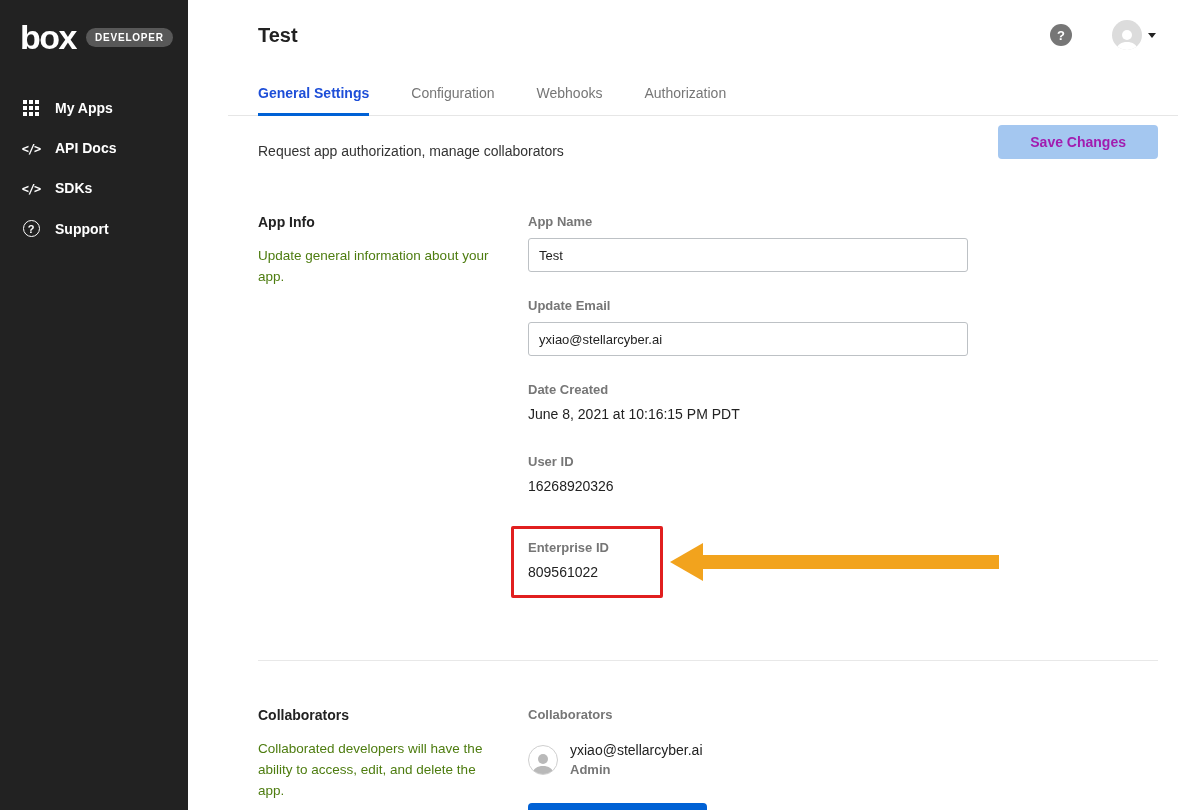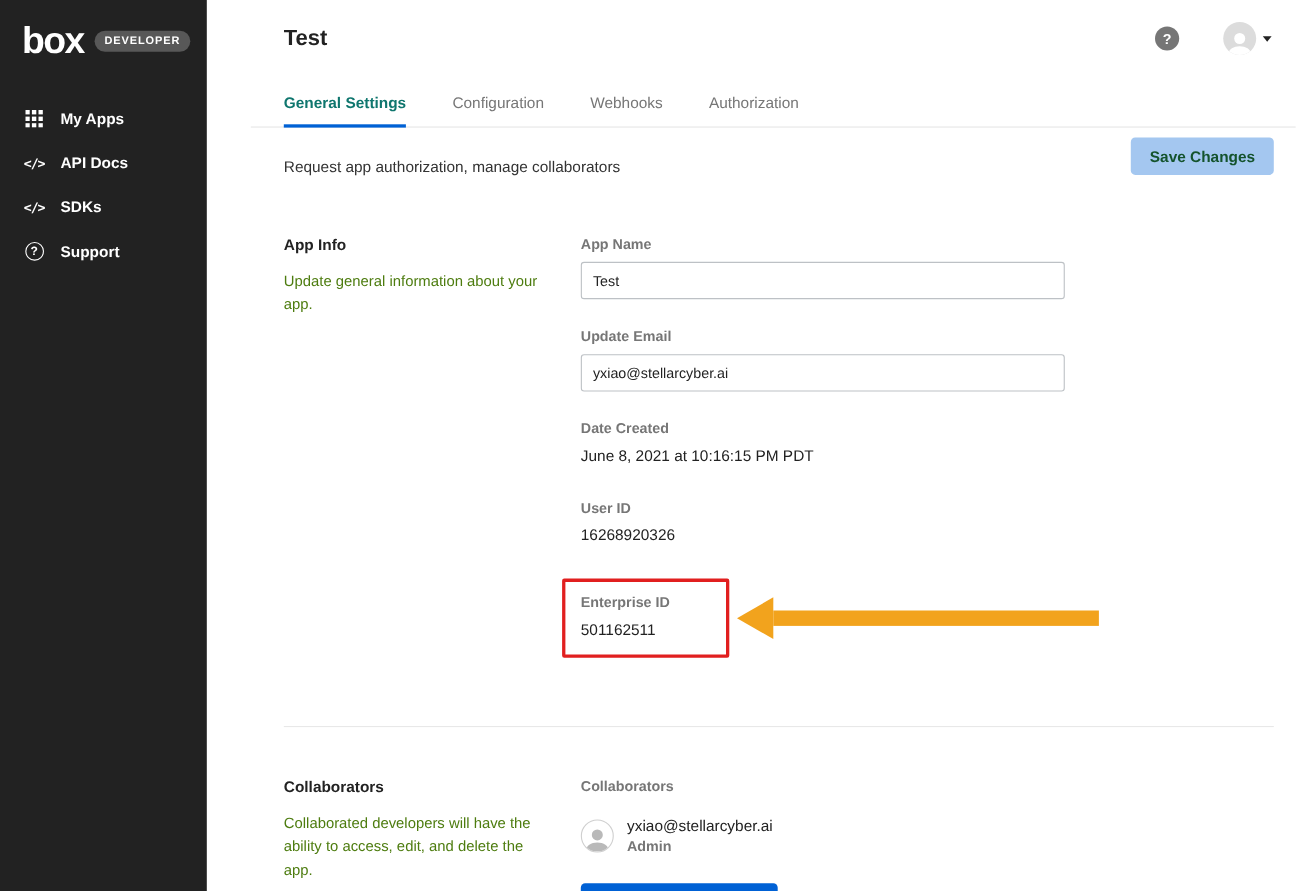"General Settings" .tab.active { color: #0f766e -> #1d4ed8 }
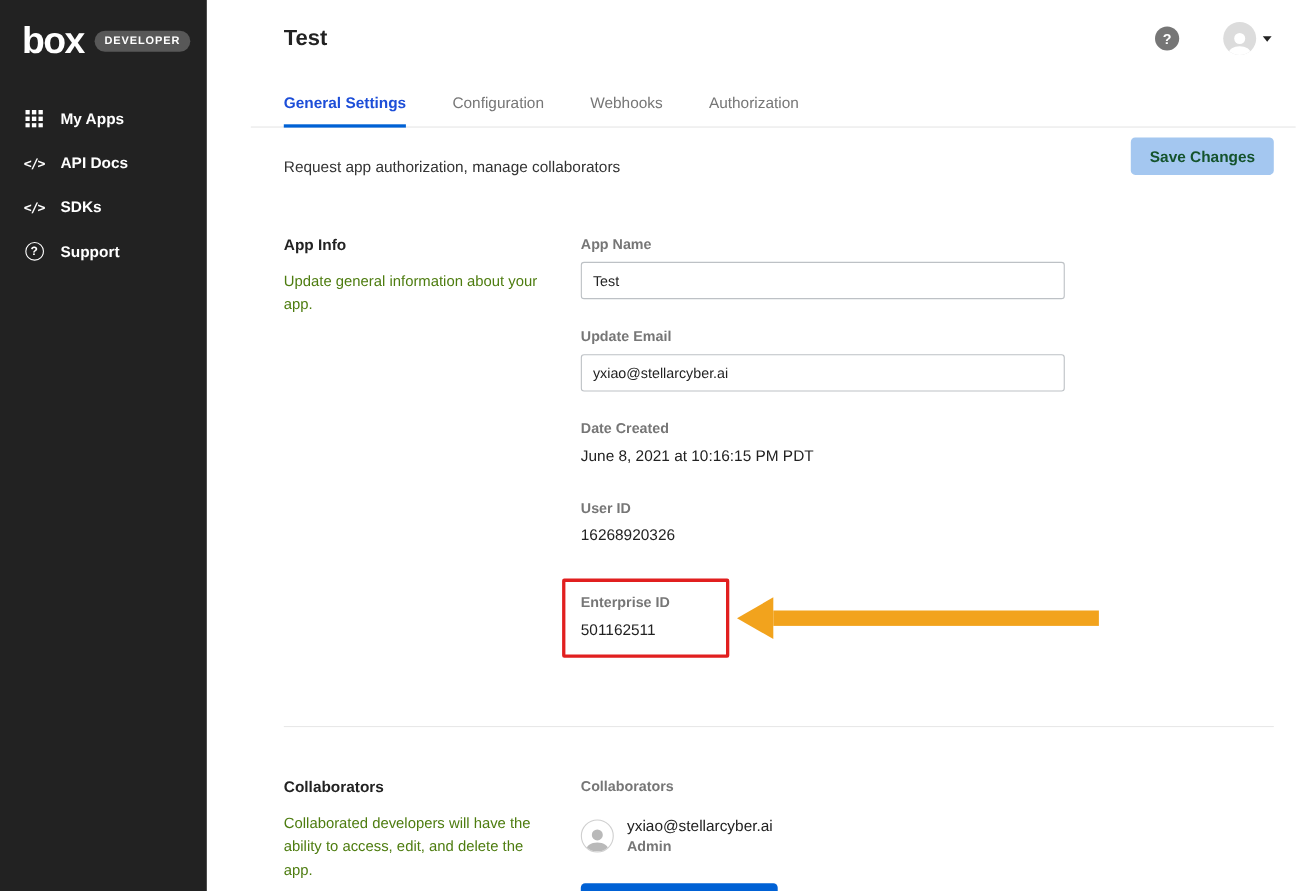"Save Changes" .save-btn { color: #14532d -> #a21caf; padding: 9px 17px -> 9px 32px }
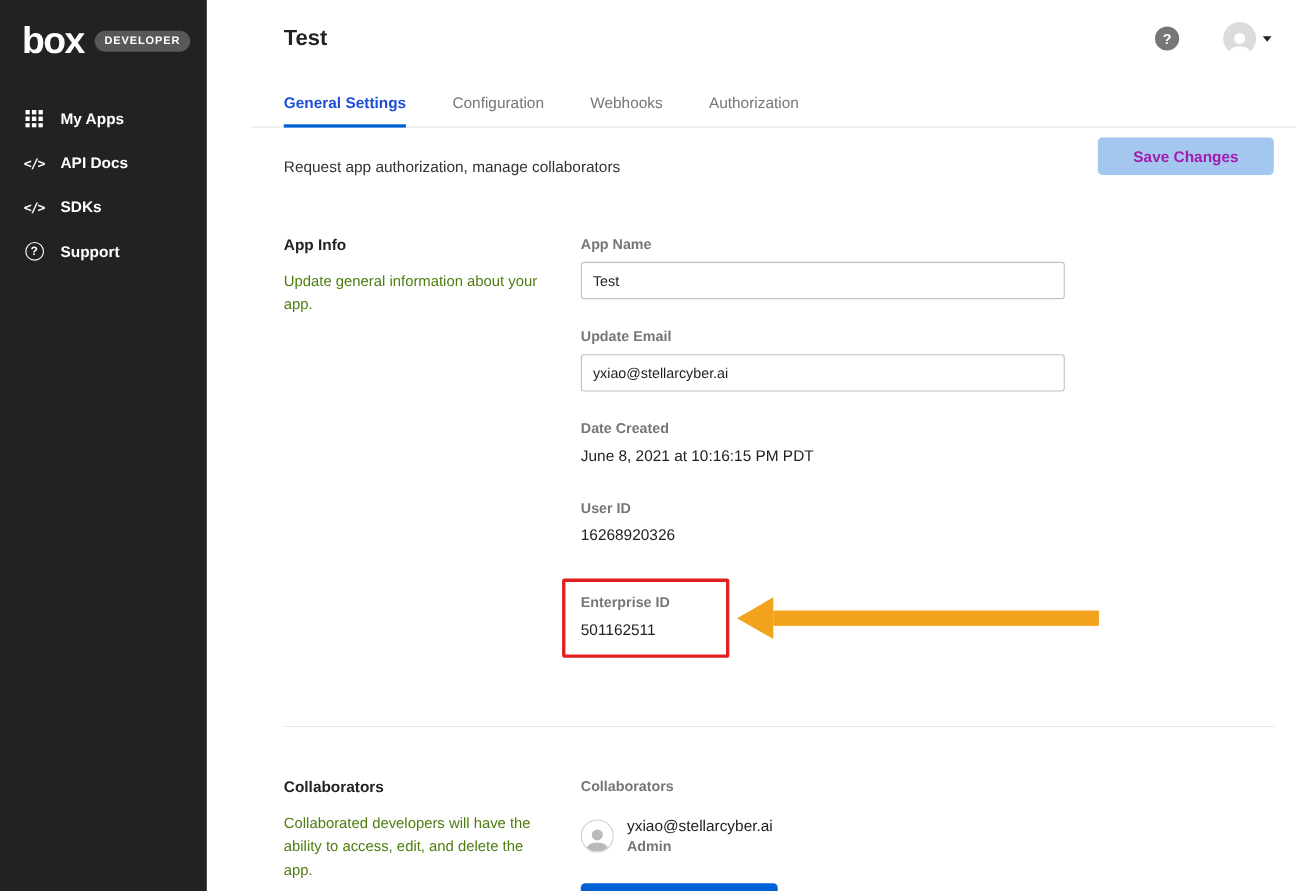"501162511" div.field-value { text: 501162511 -> 809561022 }
